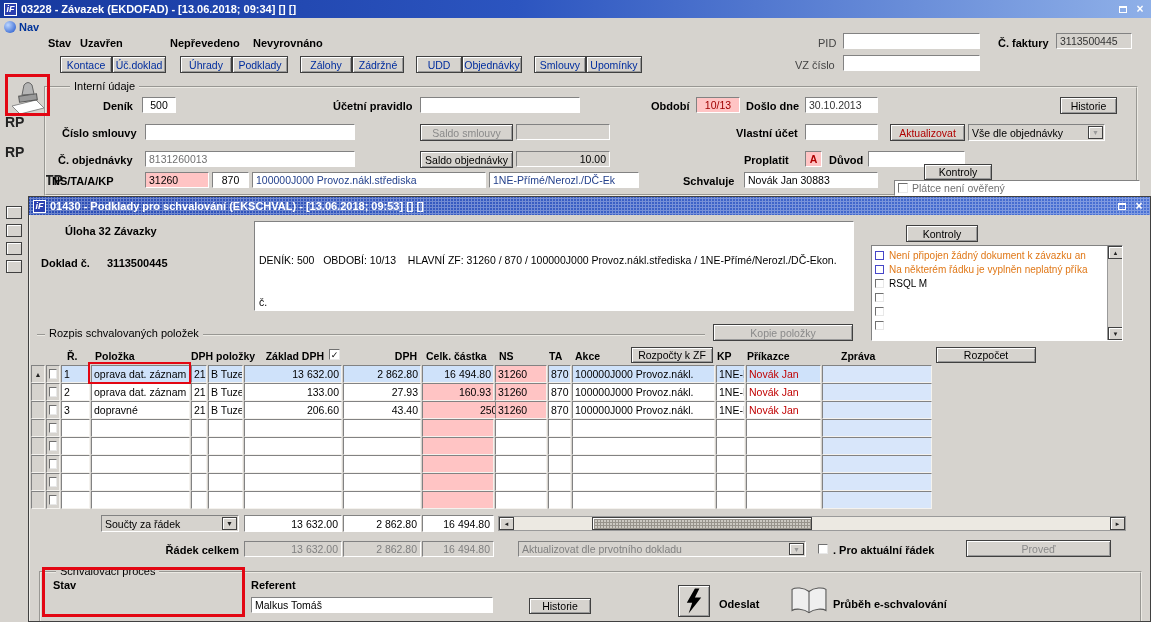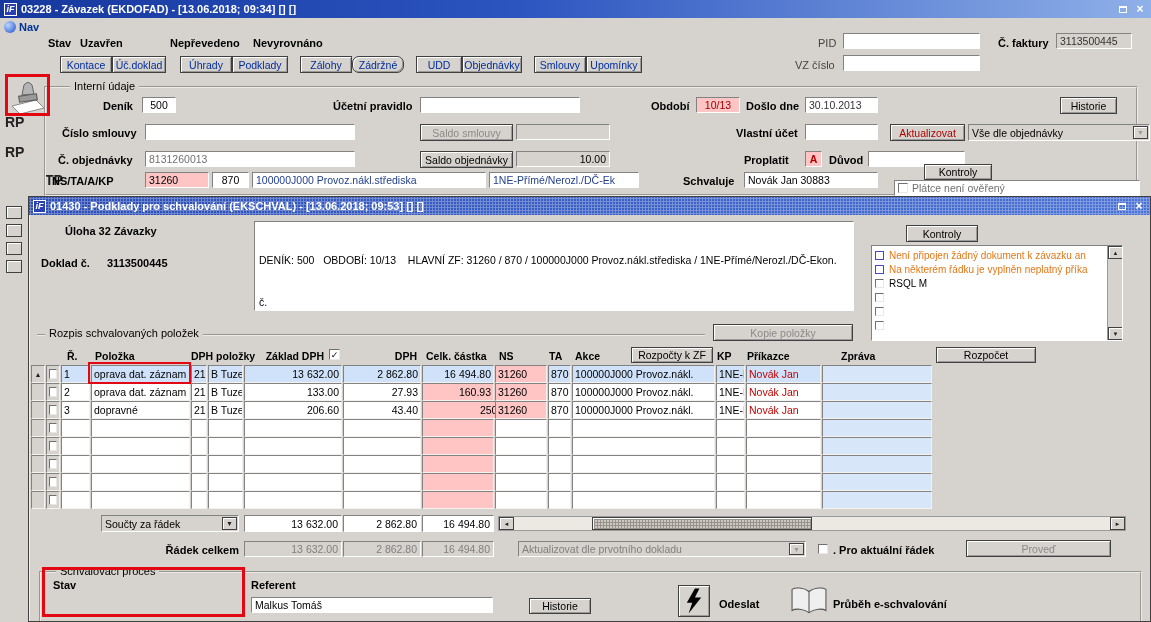"Zádržné" div.btn { border-radius: 7px -> none }
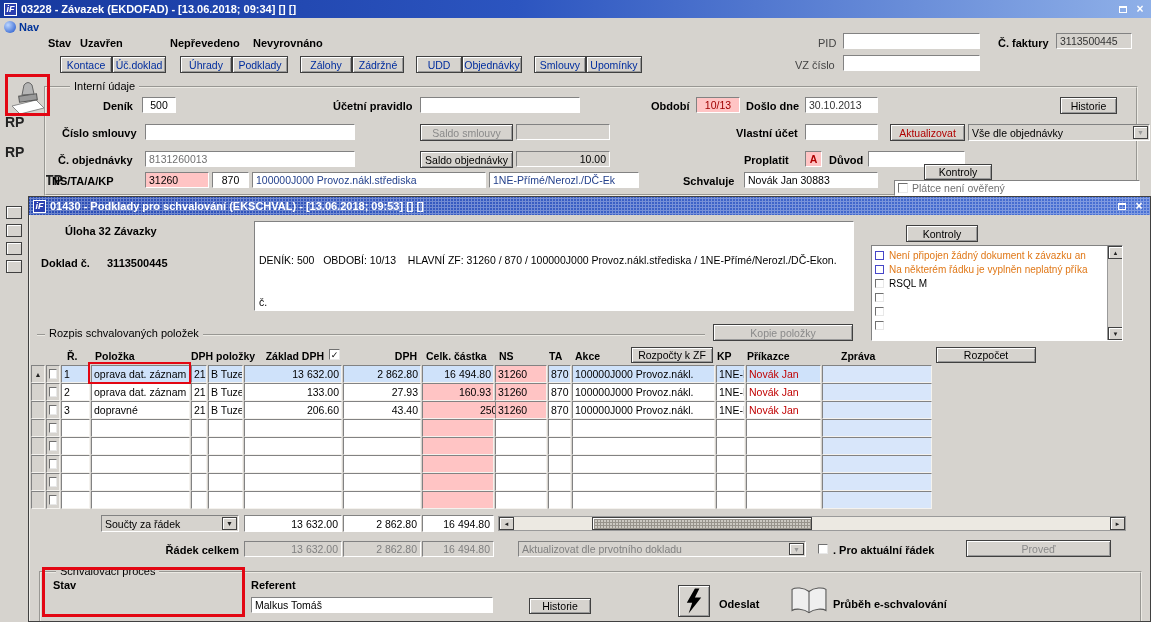"Vše dle objednávky" div.field { width: 182px -> 137px }
